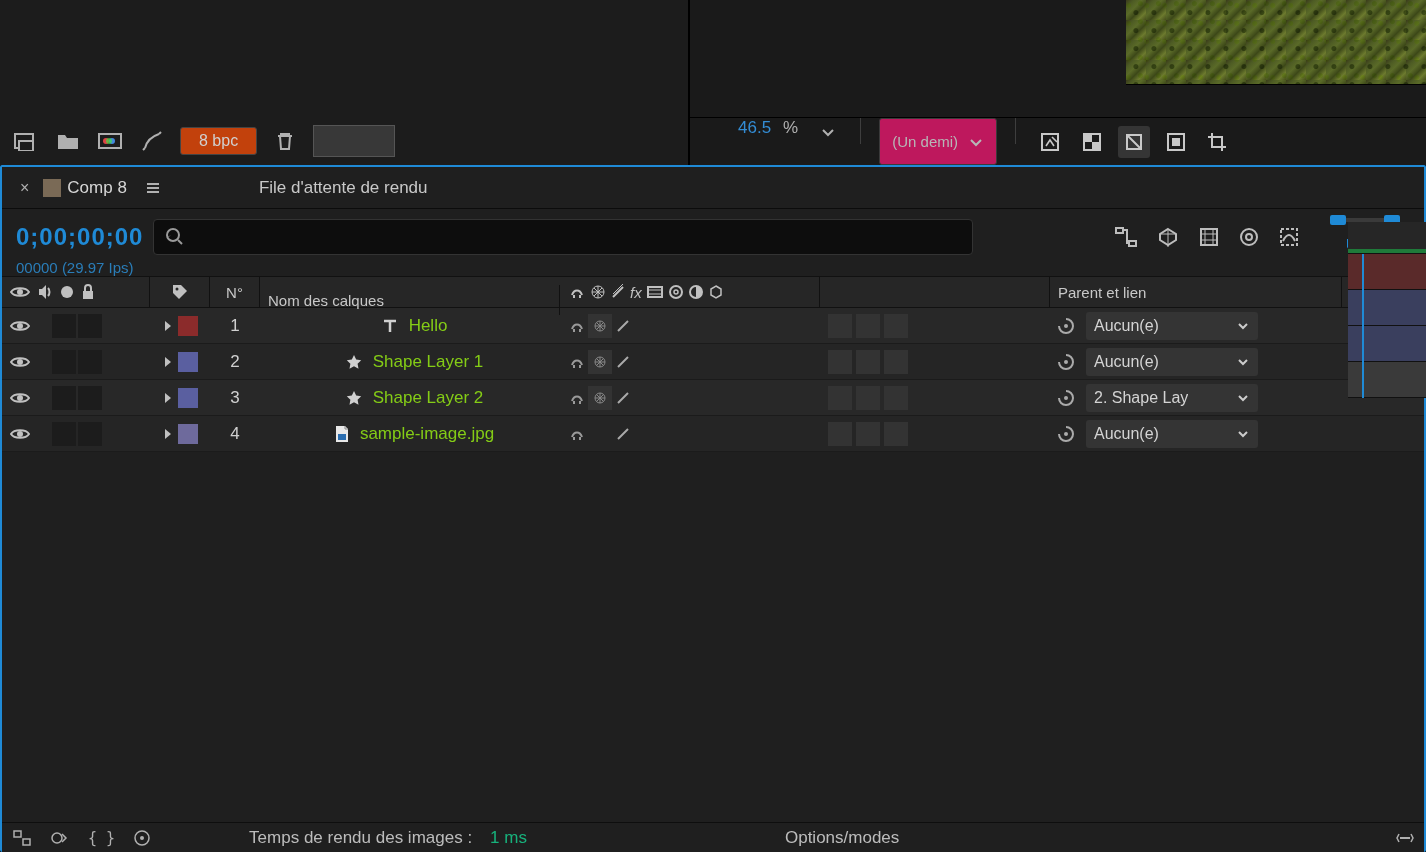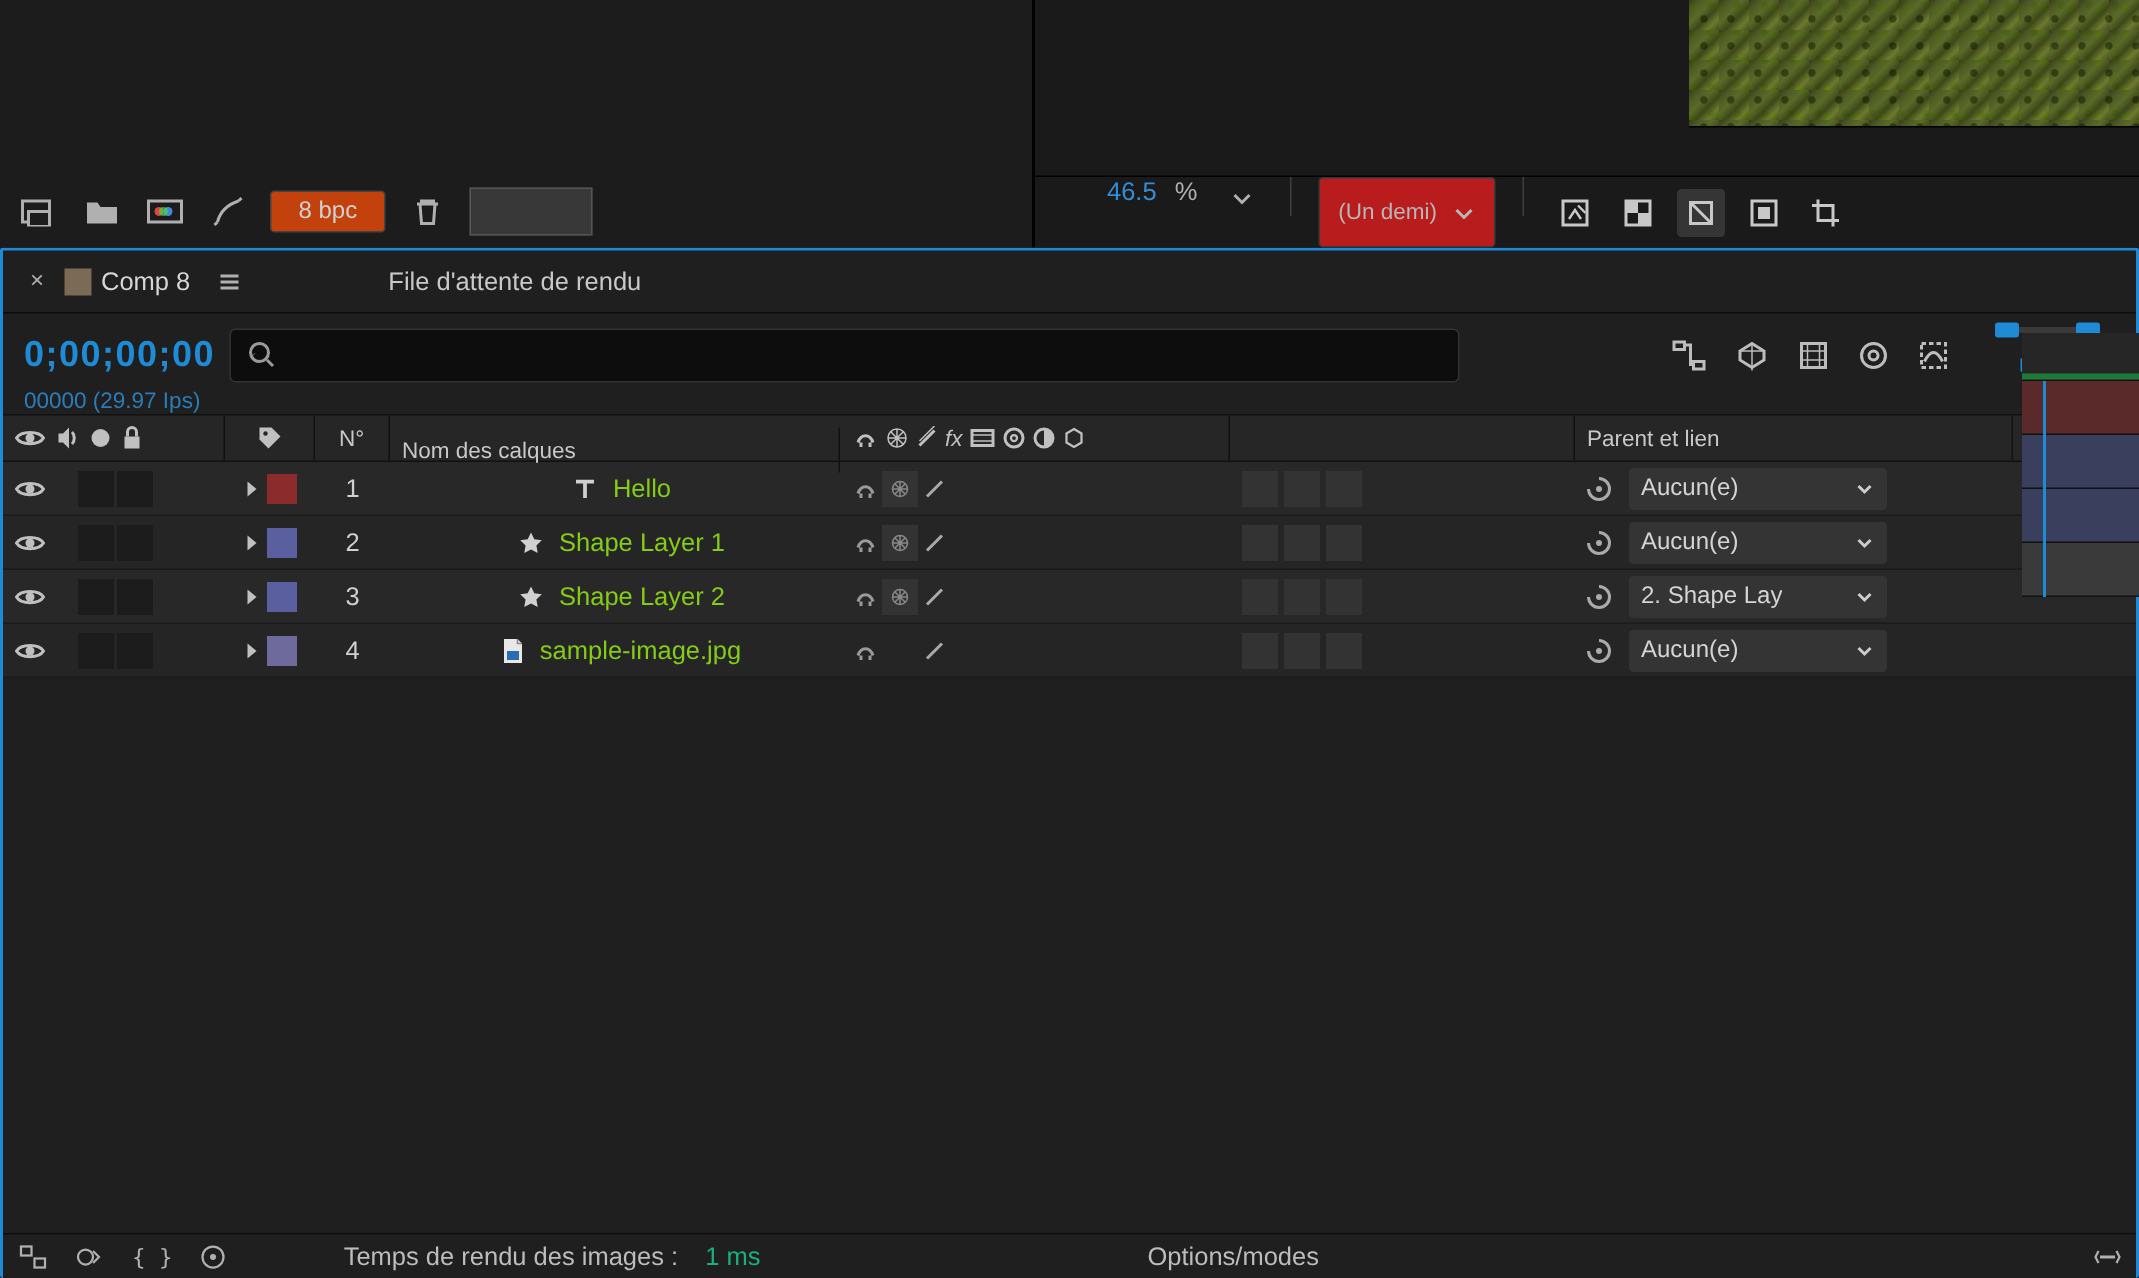"(Un demi)" .dd { background: #b91c1c -> #be185d }
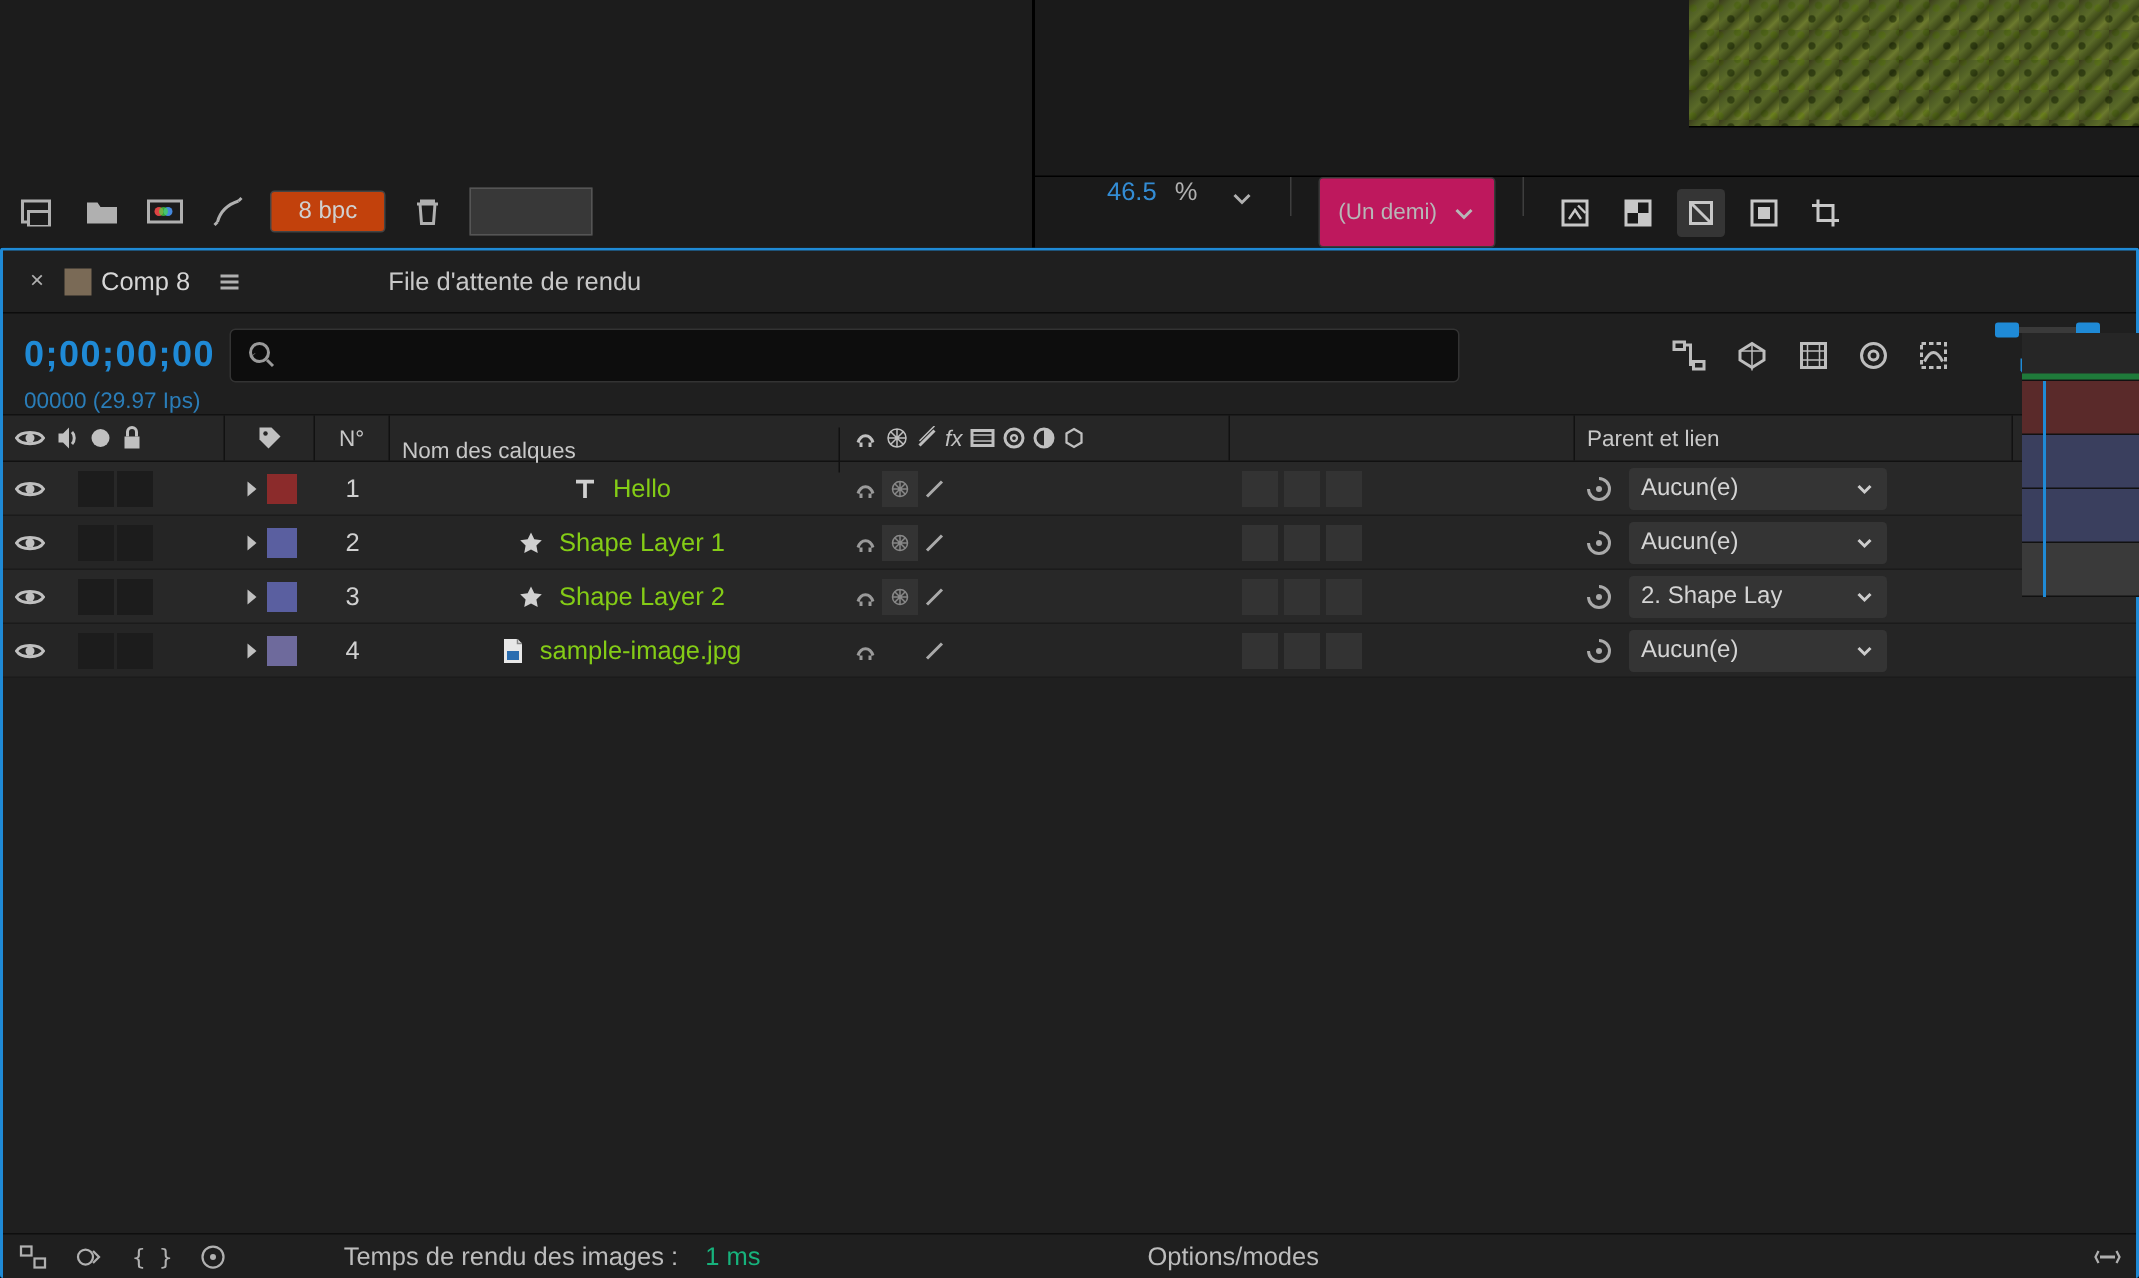"Temps de rendu des images" .render-lbl { margin-left: 60px -> 80px }
